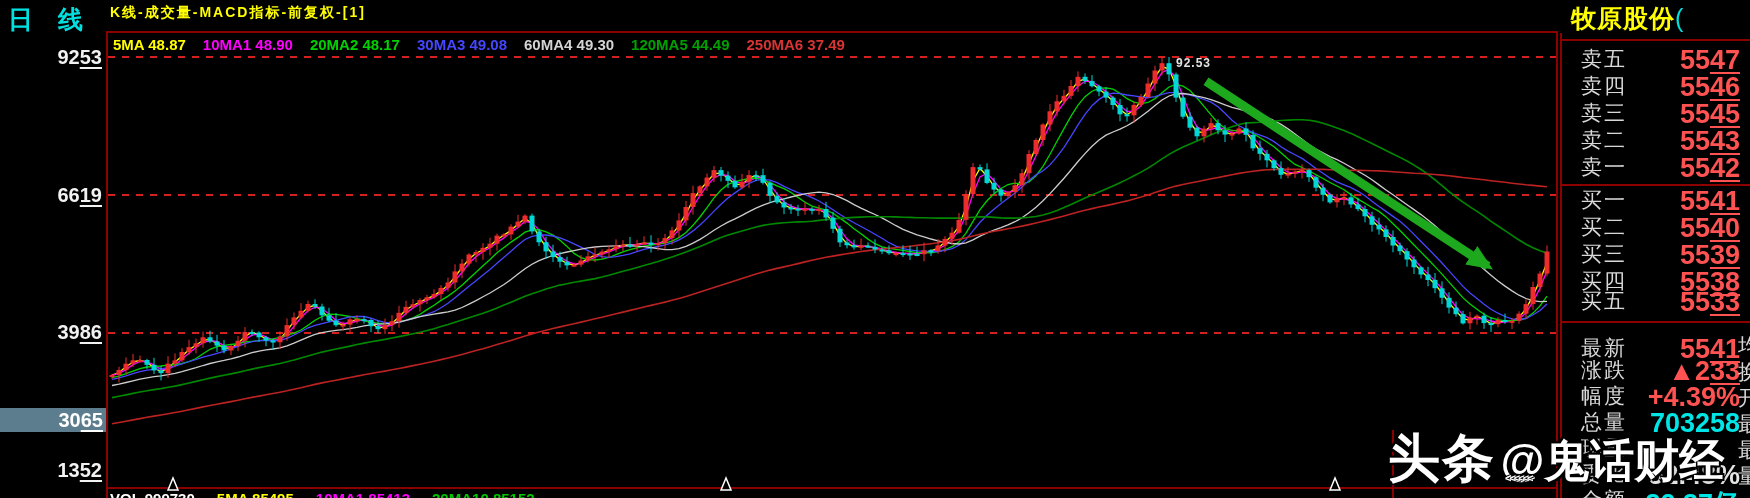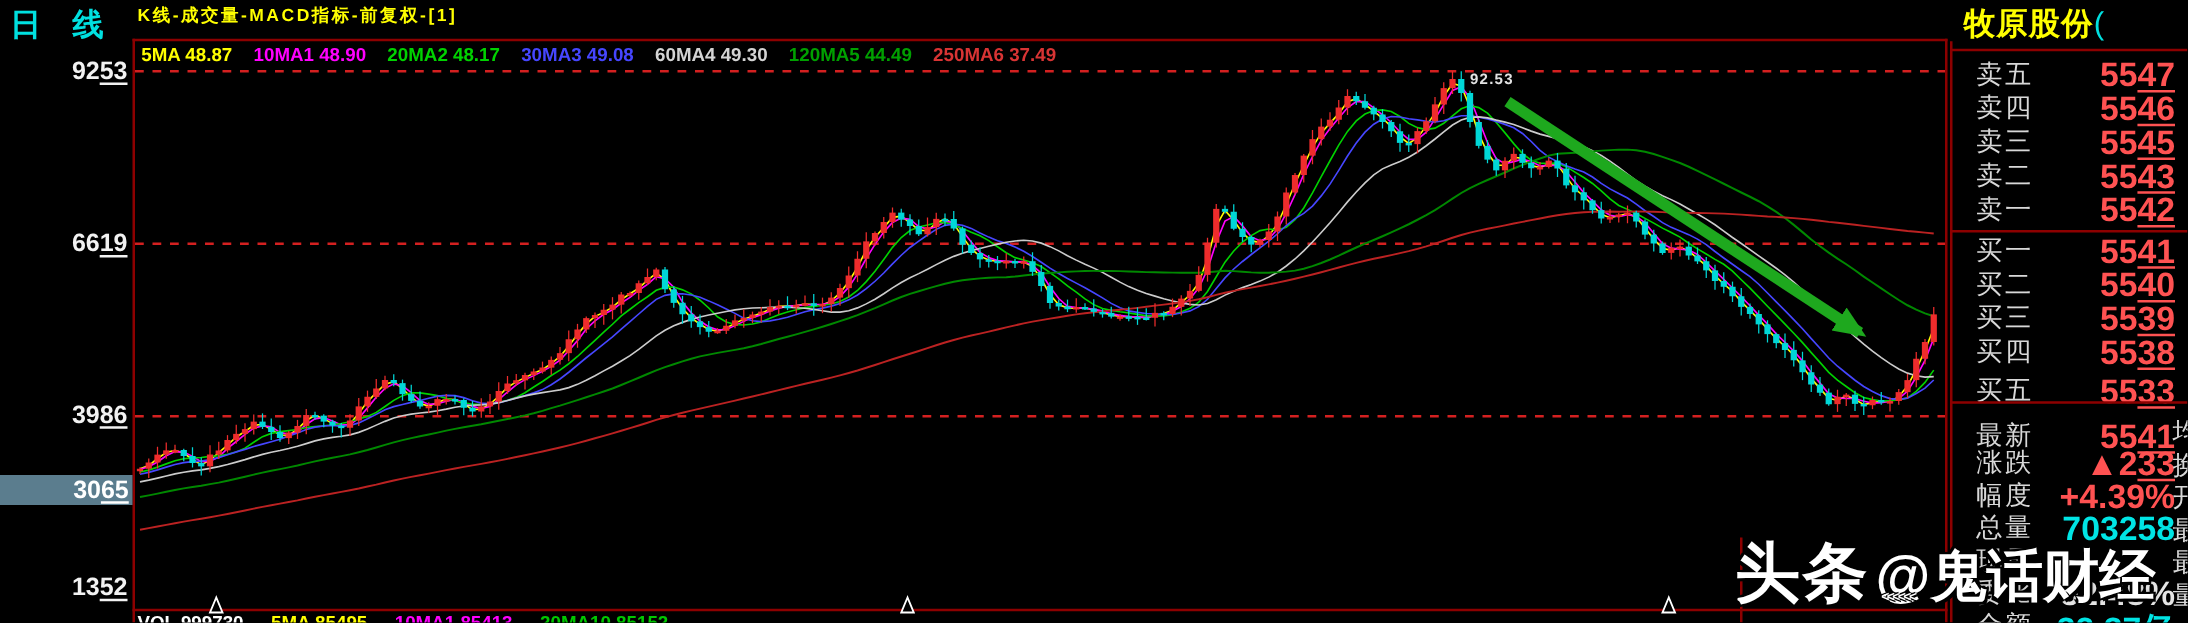"买五" div.prow { top: 298px -> 287px }
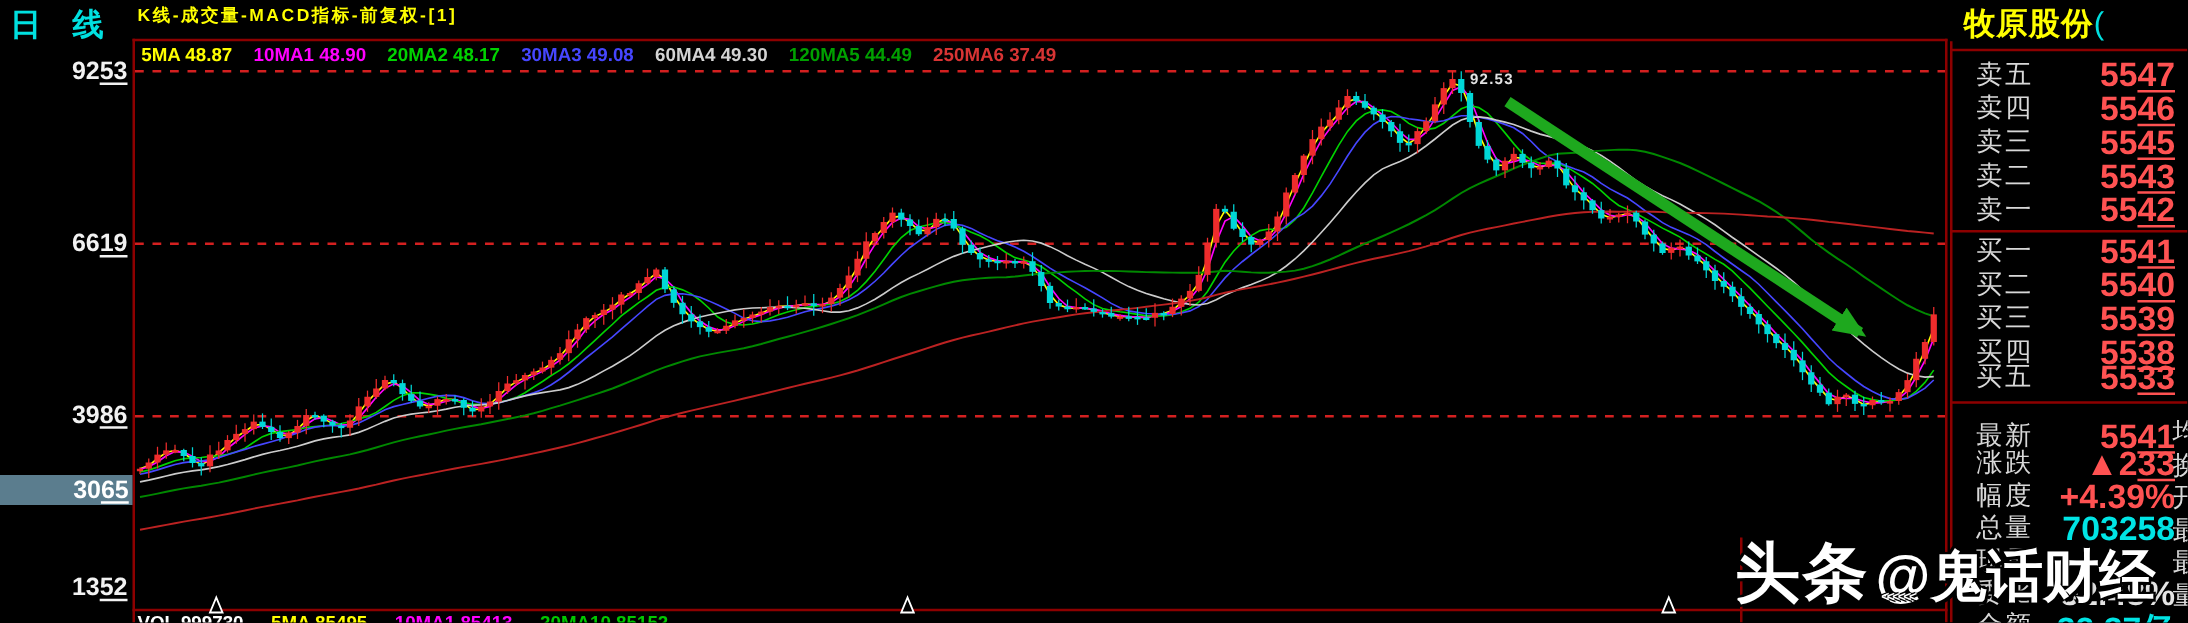"3065" div.abs { margin-top: none -> 28px }
